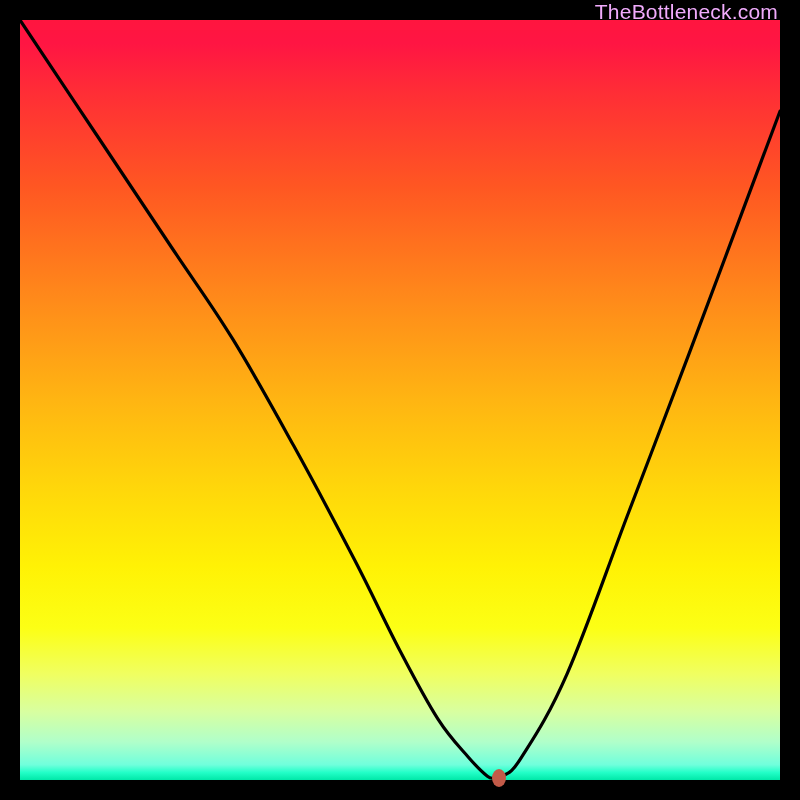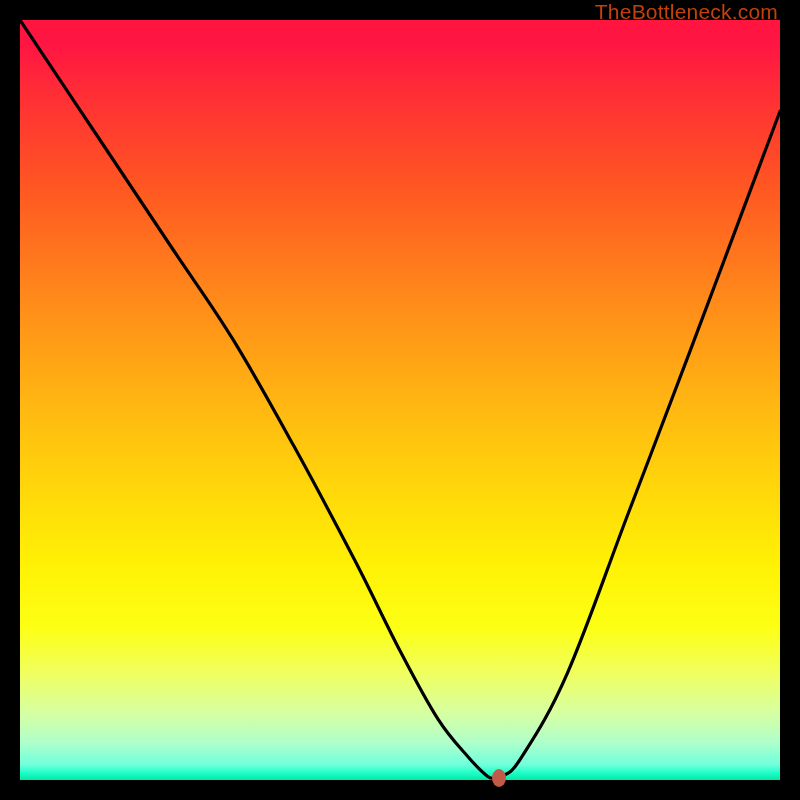"TheBottleneck.com" .watermark { color: #c2410c -> #f0abfc }
